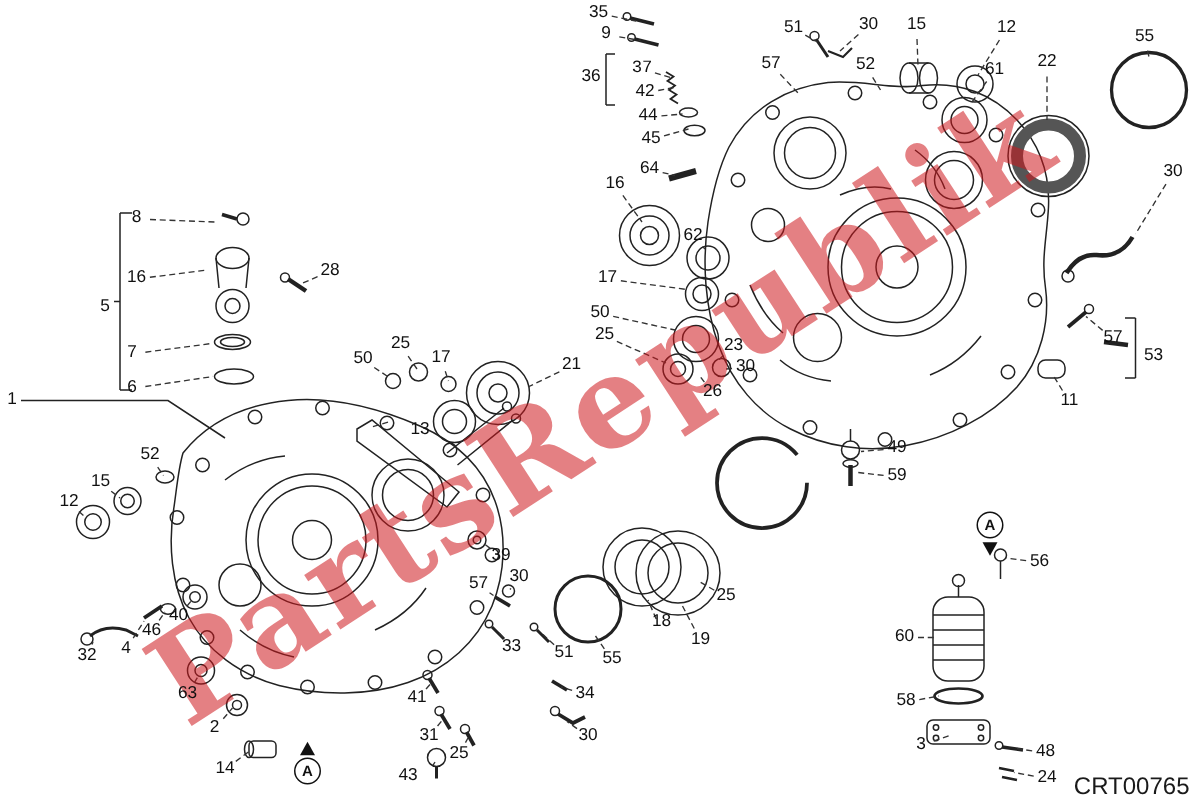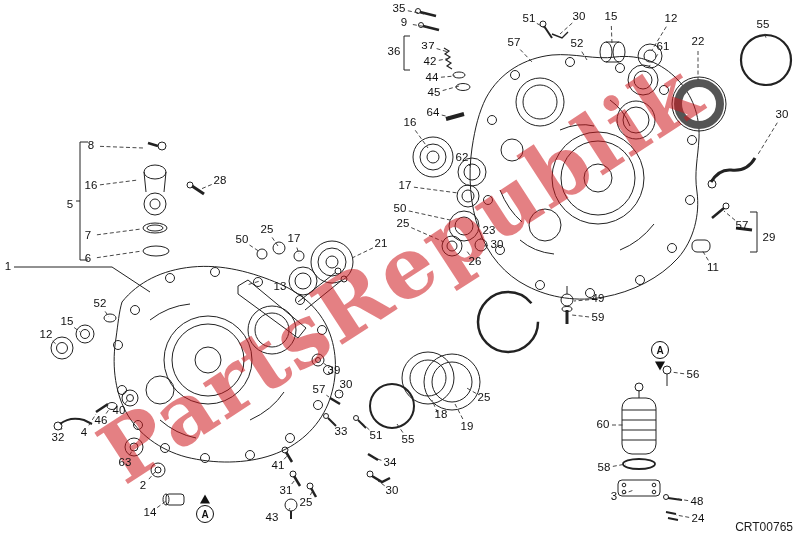"29" span.callout { text: 29 -> 53 }
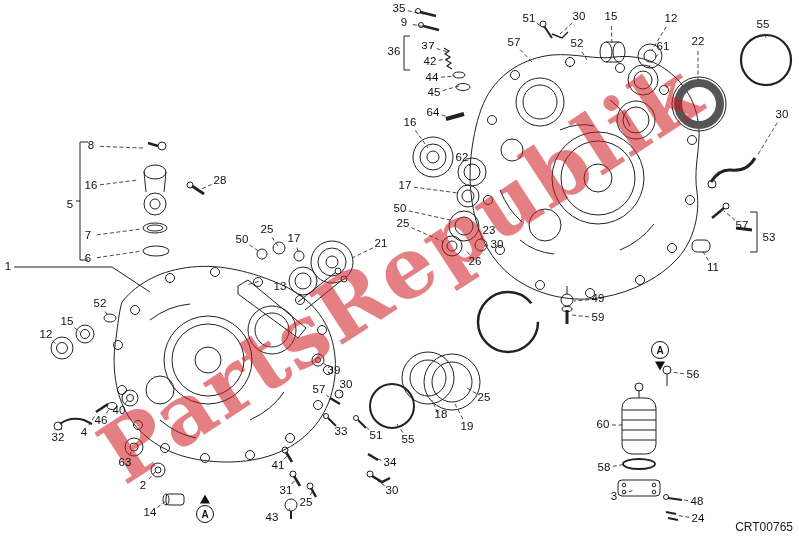"CRT00765" .code { font-size: 12px -> 16px }
